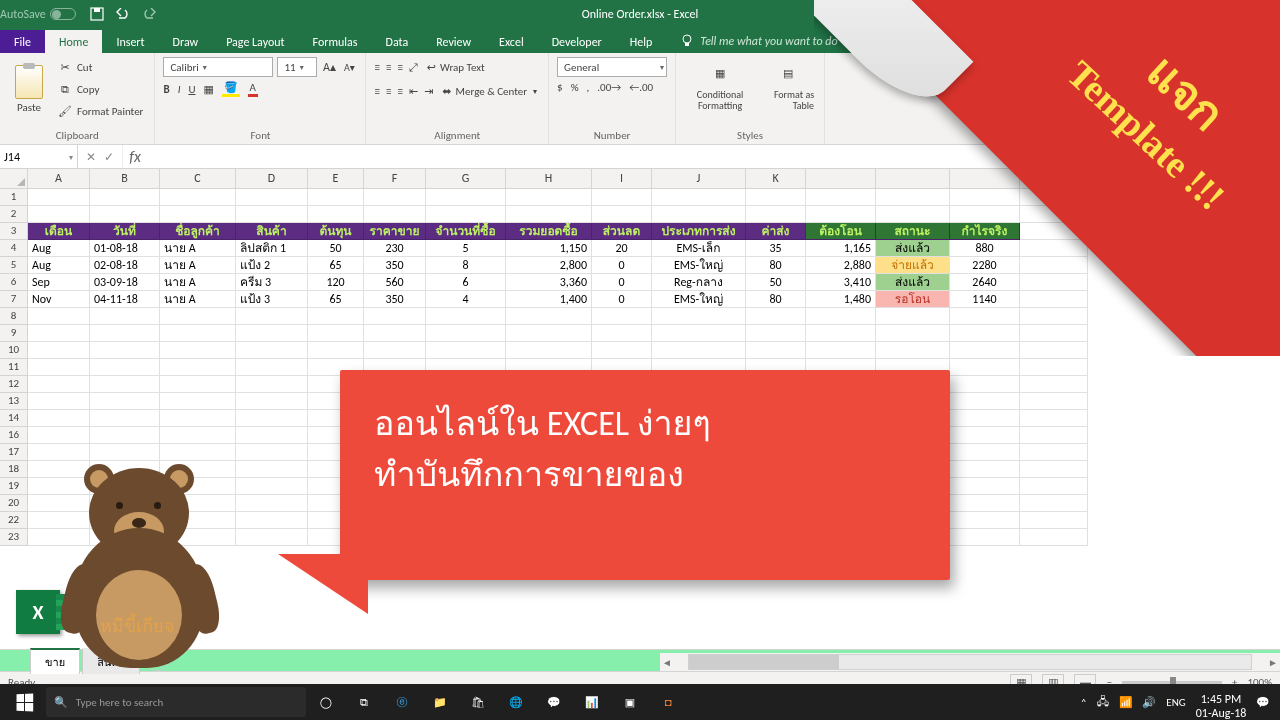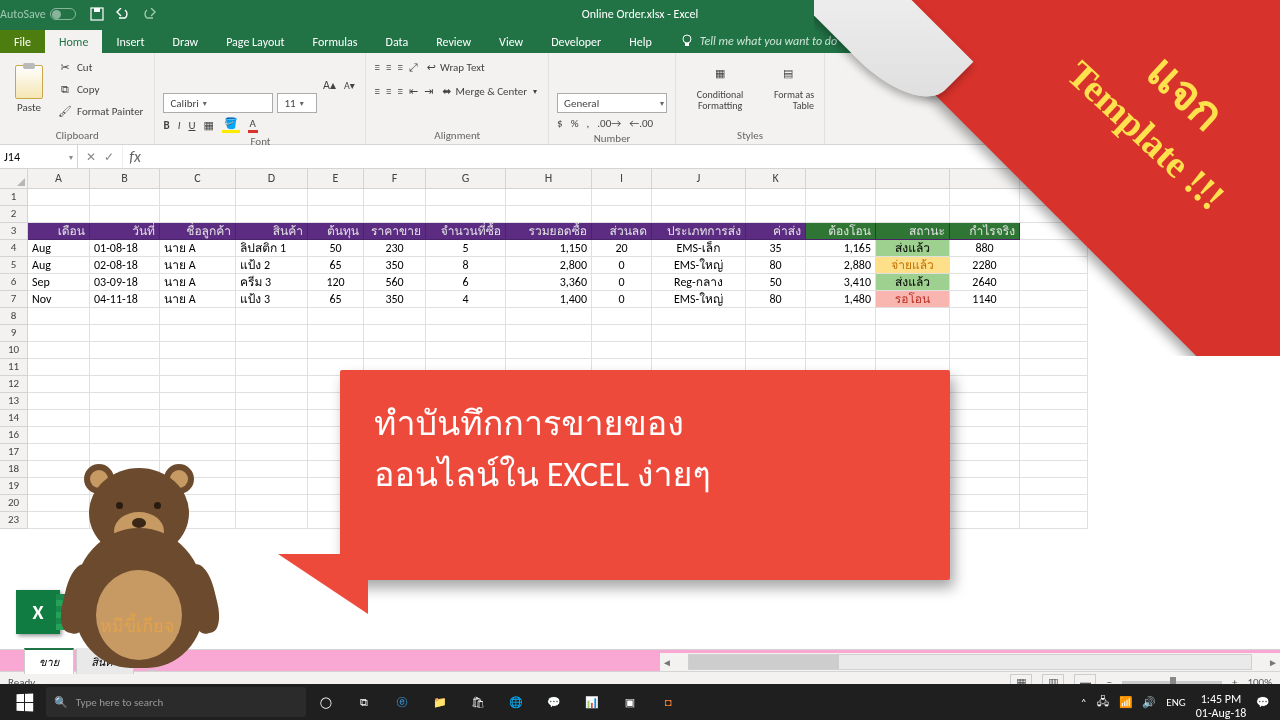"File" .ribbon-tab.file { background: #4d7c0f -> #4c1d95 }
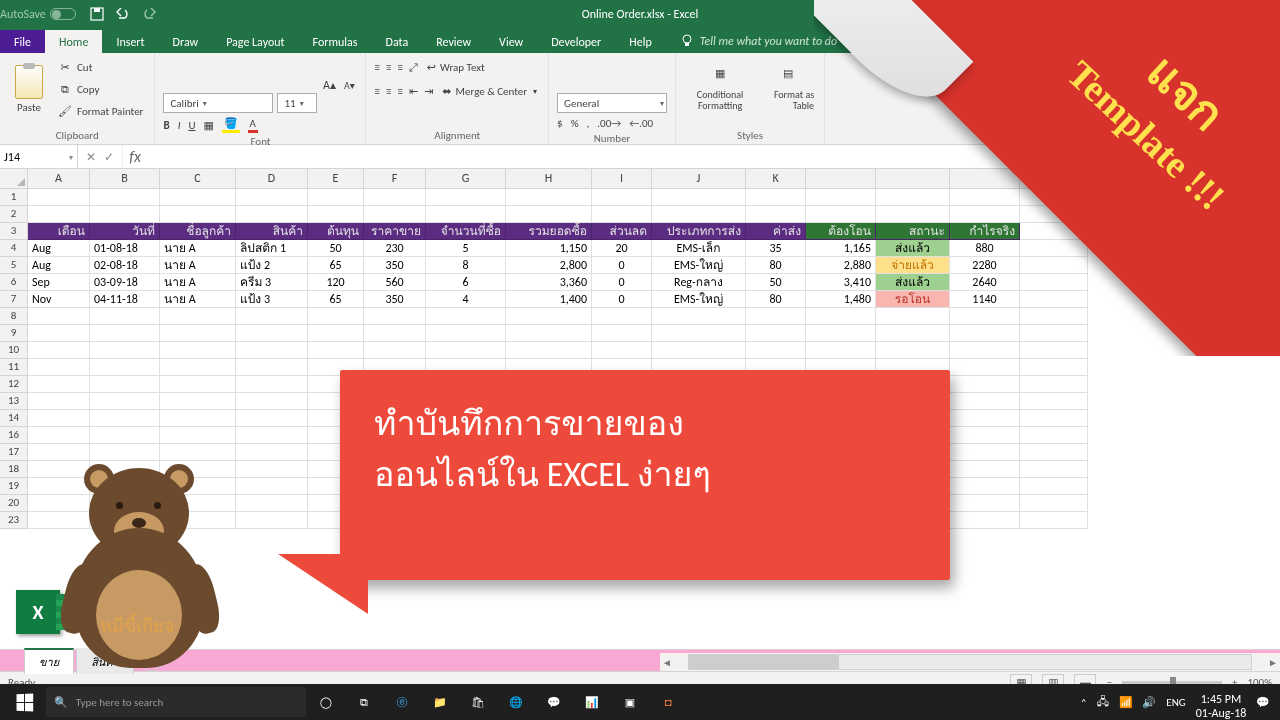"View" div.ribbon-tab { text: View -> Excel }
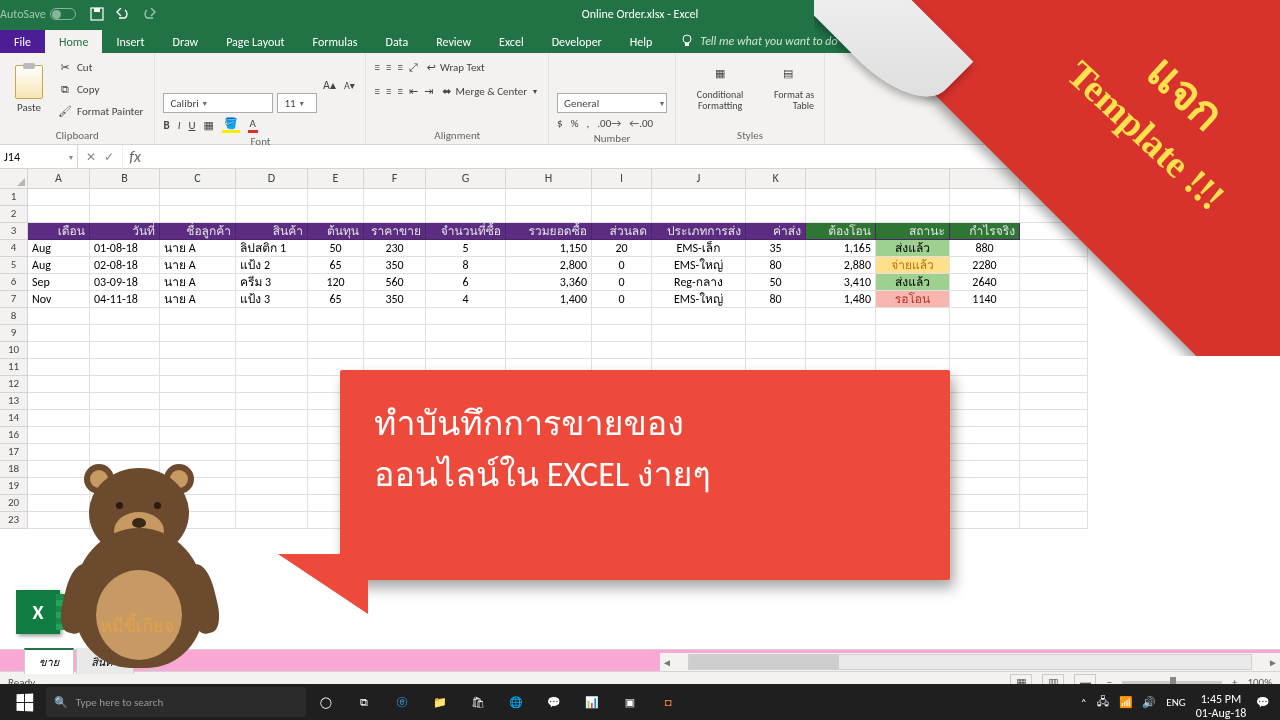"Calibri" .combo { margin-top: 36px -> none }
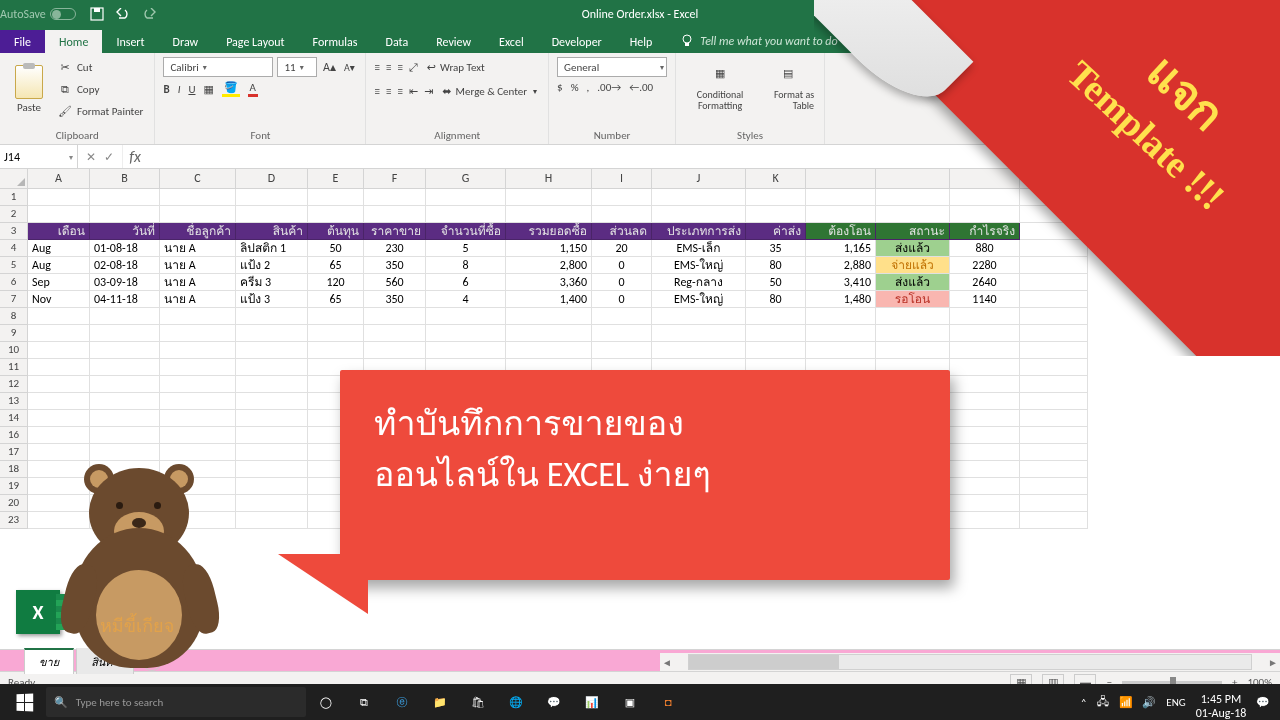"เดือน" .hdr-cell { color: #e5e5e5 -> #bef264; font-weight: normal -> bold; text-align: right -> center }
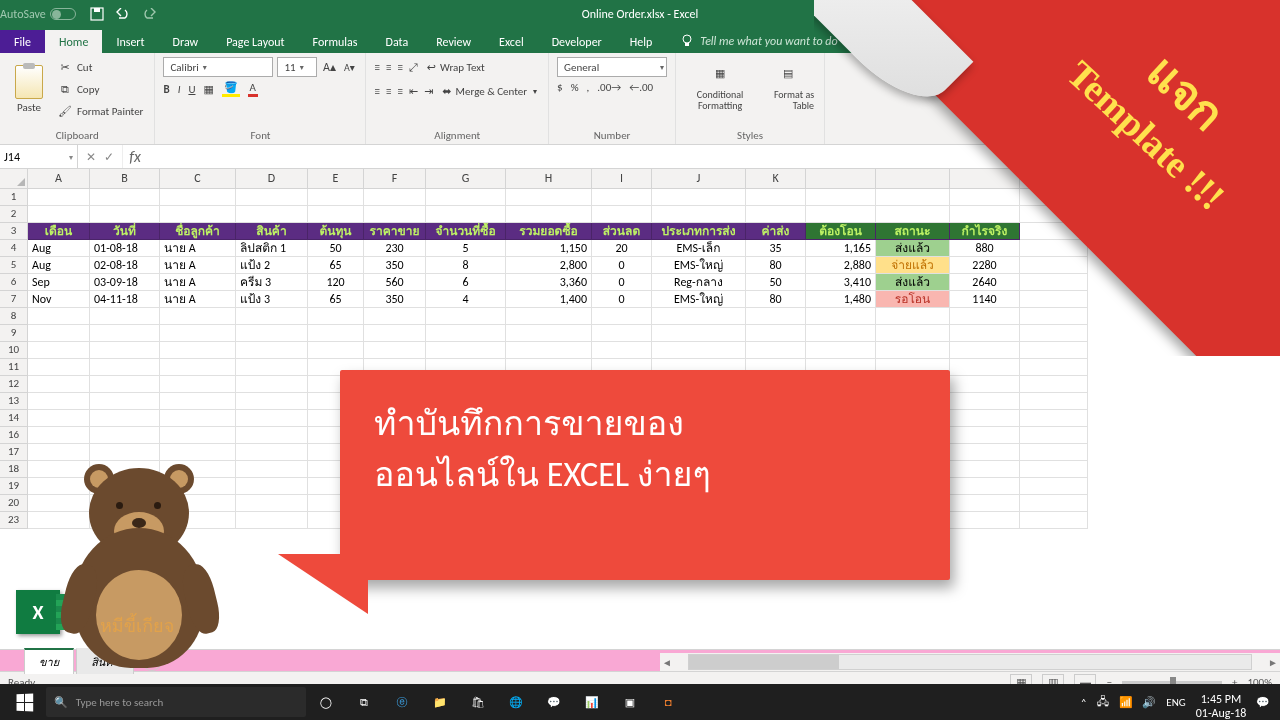"ทำบันทึกการขายของ" div { order: before "ออนไลน์ใน EXCEL ง่ายๆ" -> after "ออนไลน์ใน EXCEL ง่ายๆ" }
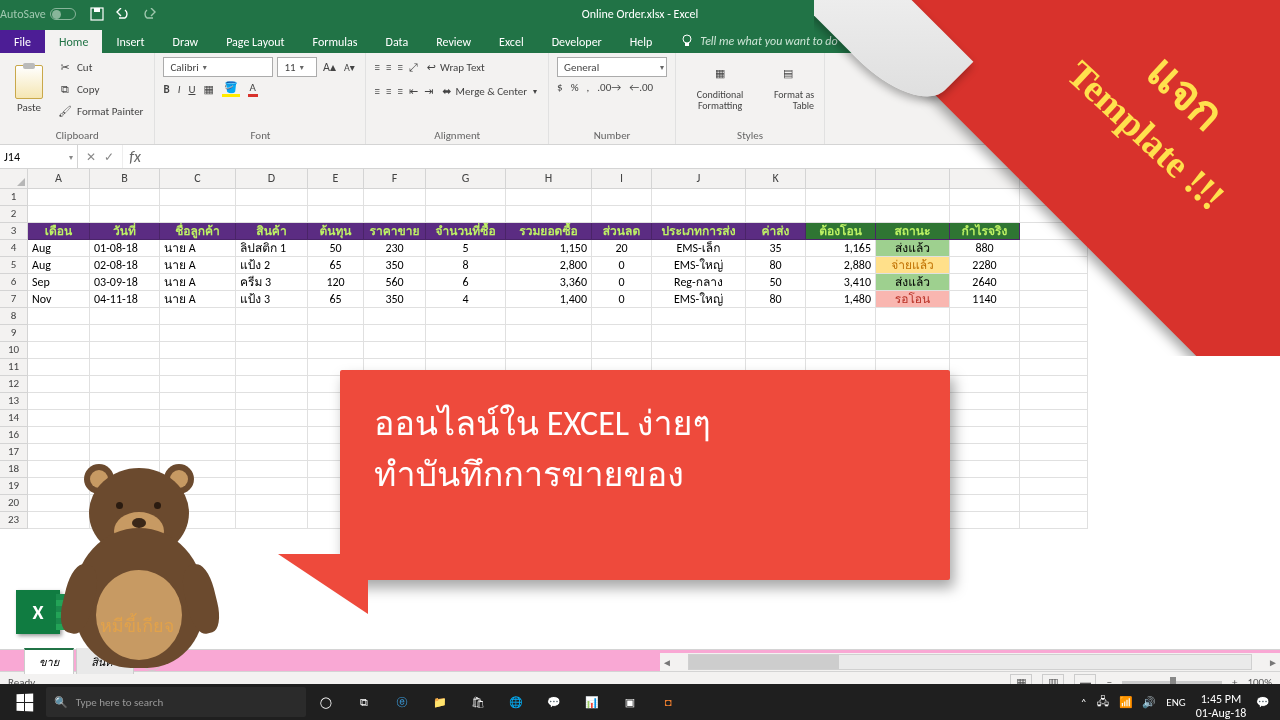"22" div.grid-row { html: none -> <div> <div>22</div> <div></div> <div></div> <div></div> <div></div> <div></div> <div></div> <div></div> <div></div> <div></div> <div></div> <div></div> <div></div> <div></div> <div></div> <div></div> </div> }
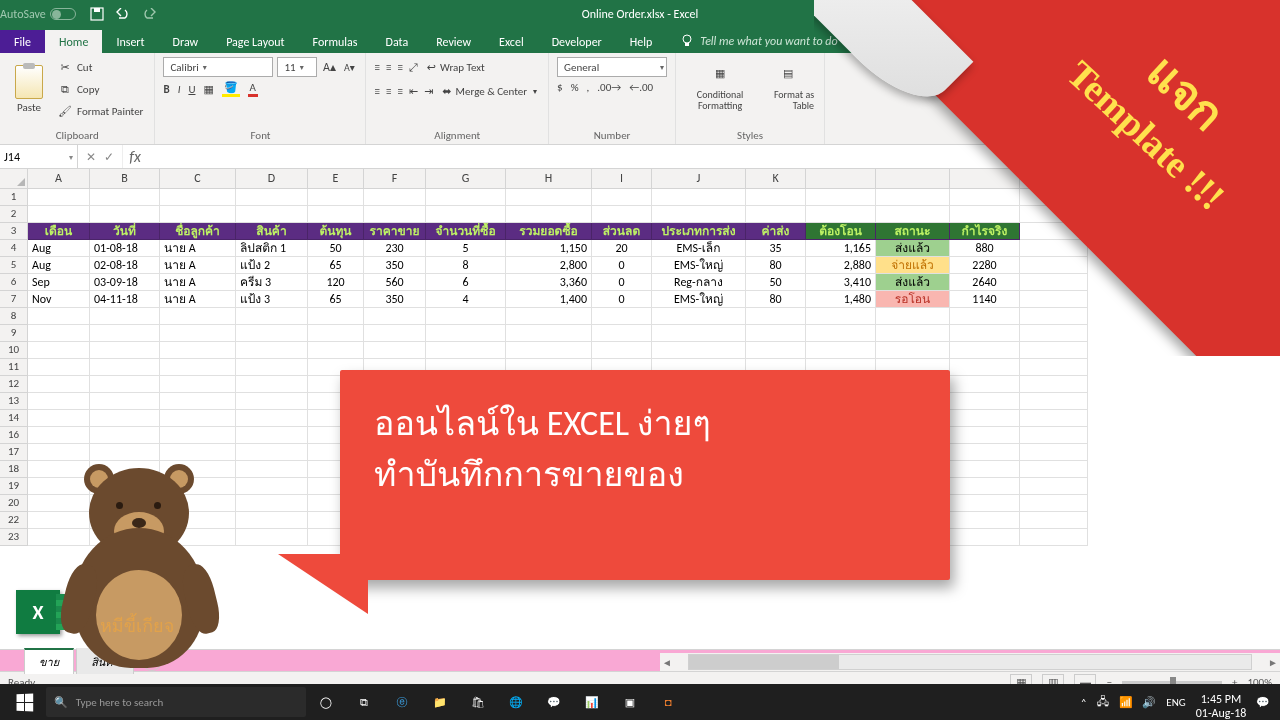"ขาย" .sheet-tabs { background: #f9a8d4 -> #86efac; font-style: italic -> none; padding-left: 24px -> 30px }
